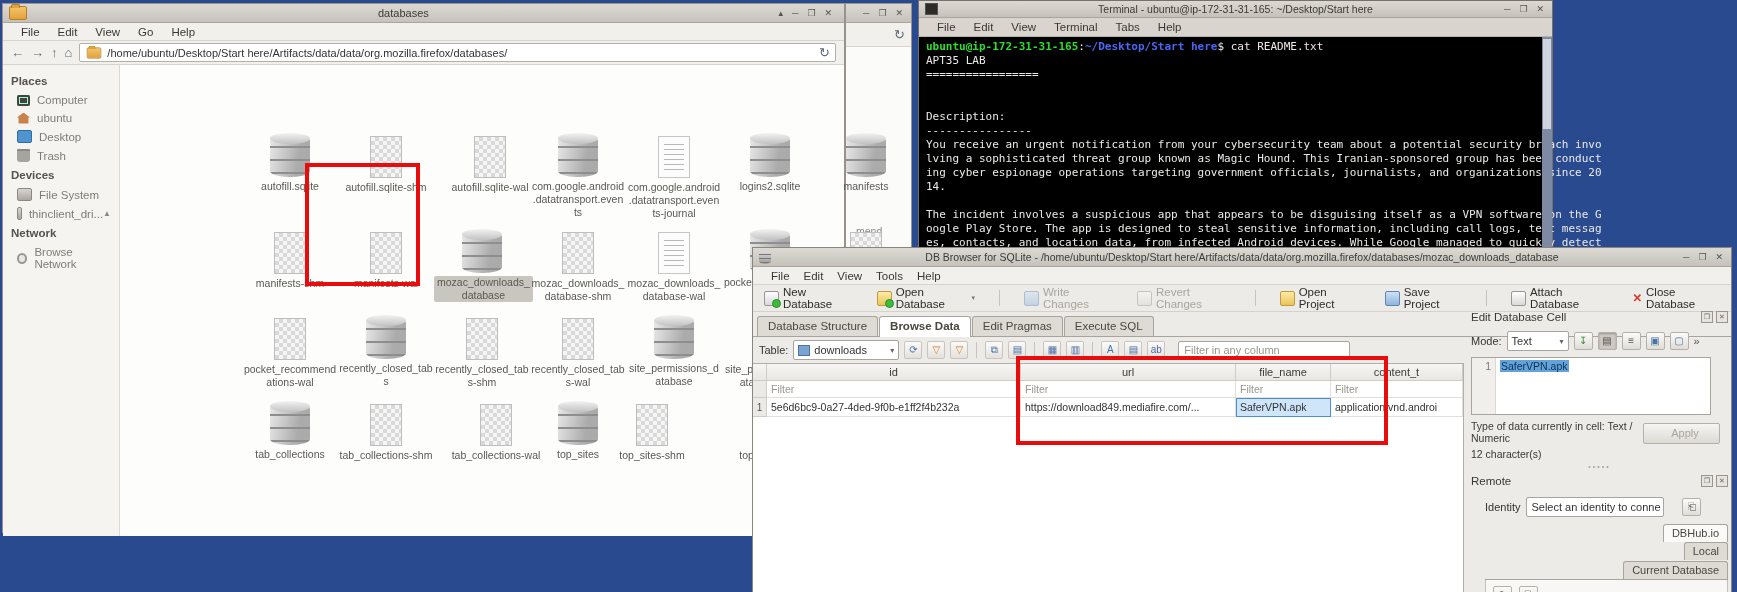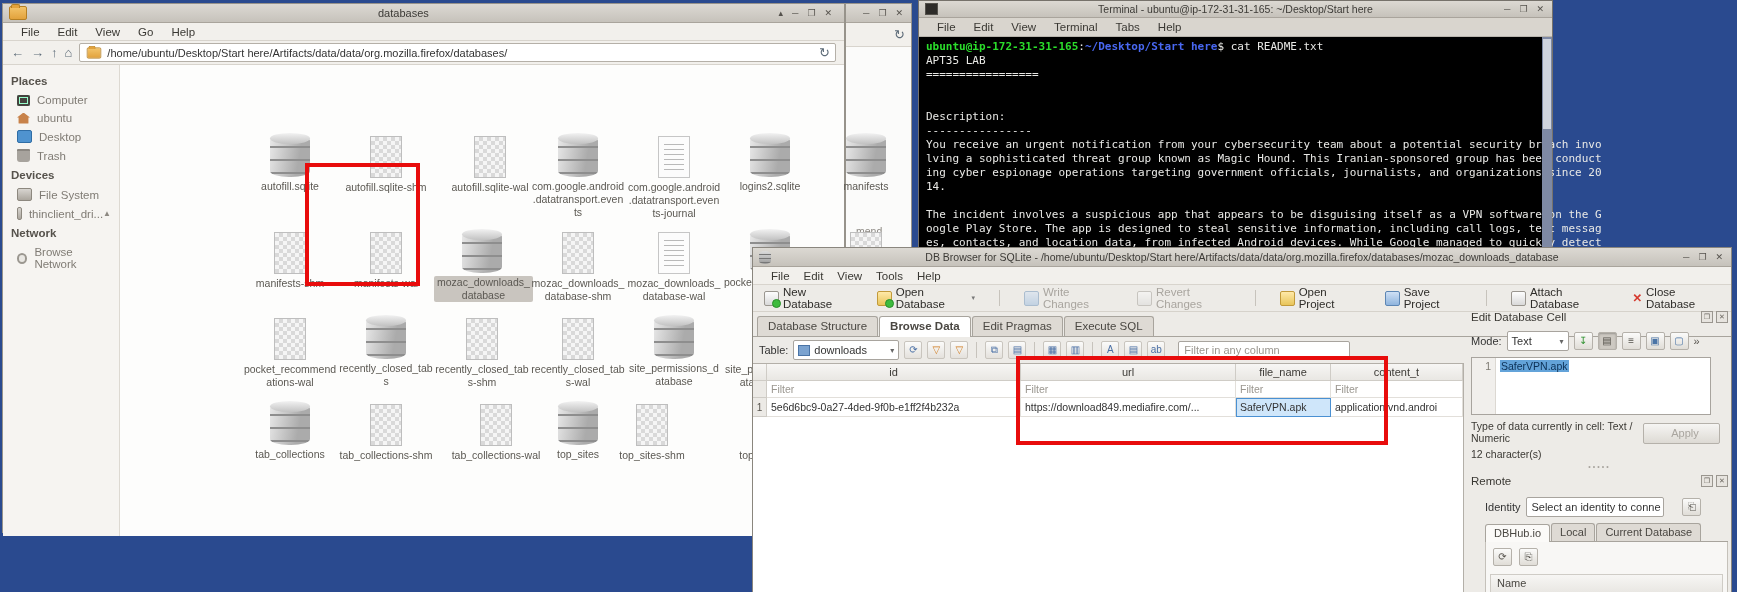"DBHub.io" div { flex-direction: none -> column }
